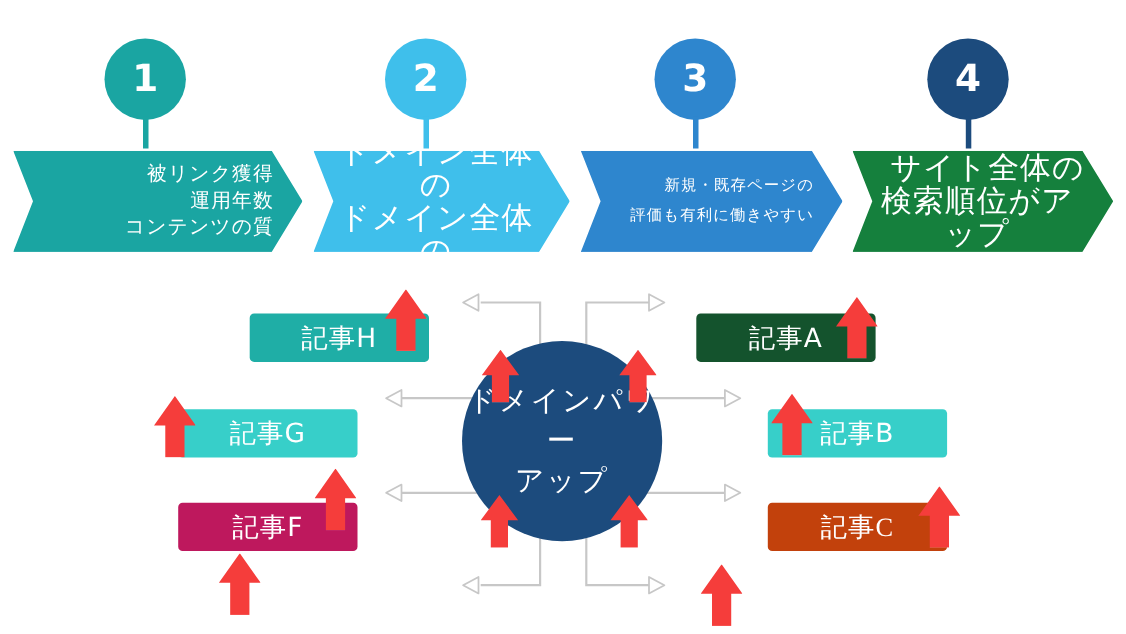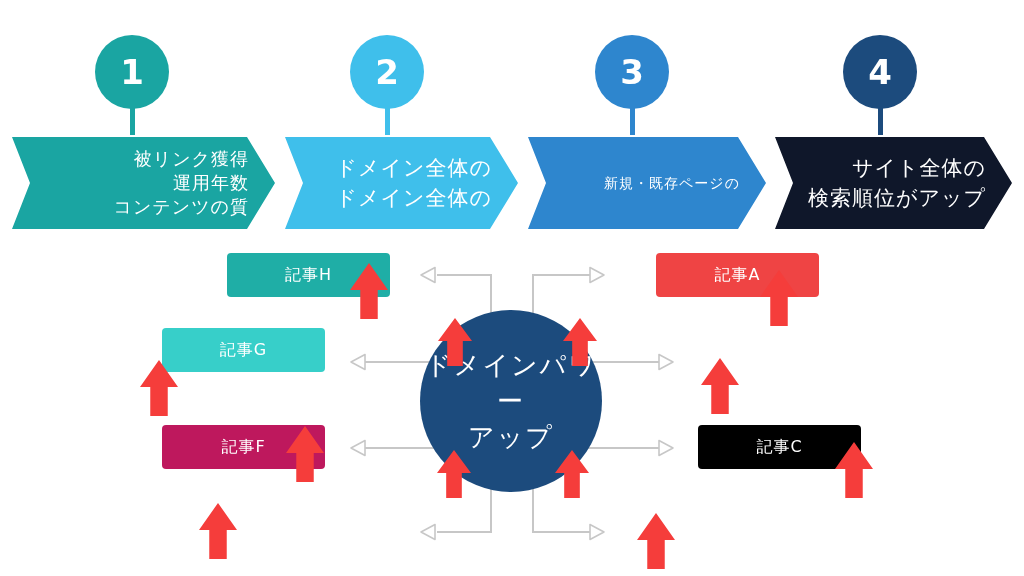"ドメイン全体の" .ch2 { font-size: 21px -> 28px }
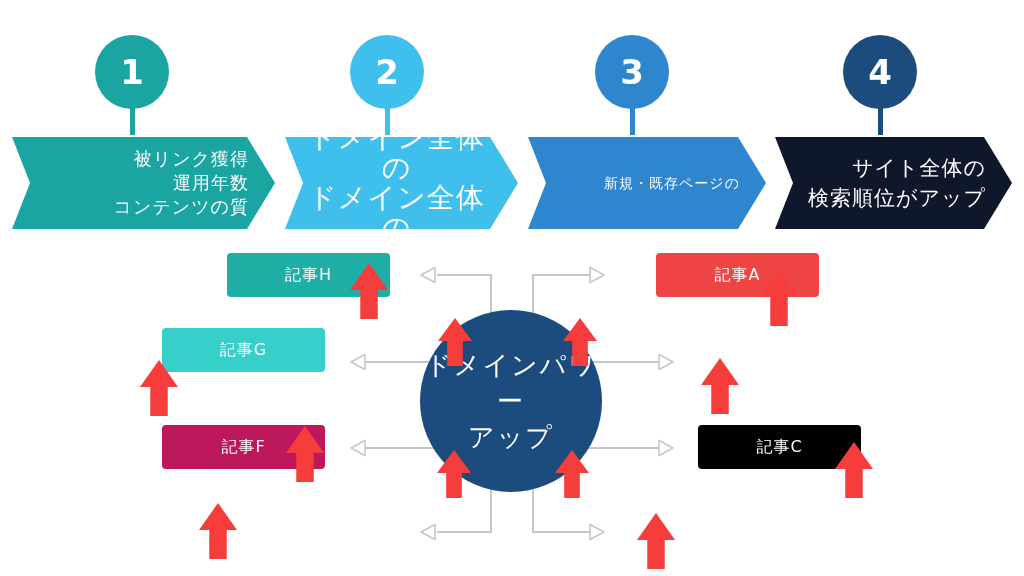"サイト全体の" .ch4 { background: #0f172a -> #15803d; font-size: 21px -> 28px }
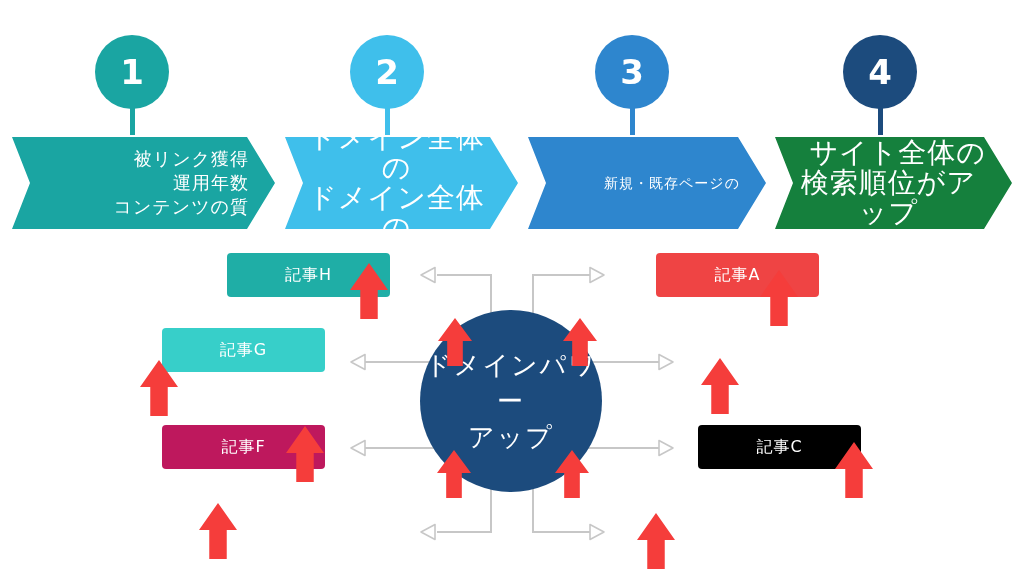"評価も有利に働きやすい" div { html: none -> <div>評価も有利に働きやすい</div> }
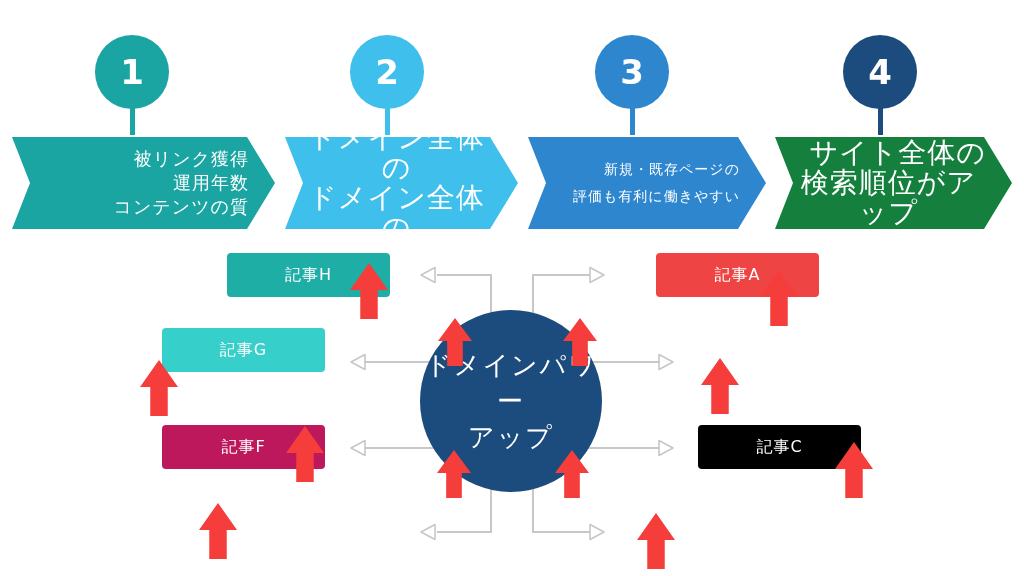"記事H" .article { font-size: 16px -> 24px; margin-top: none -> 32px }
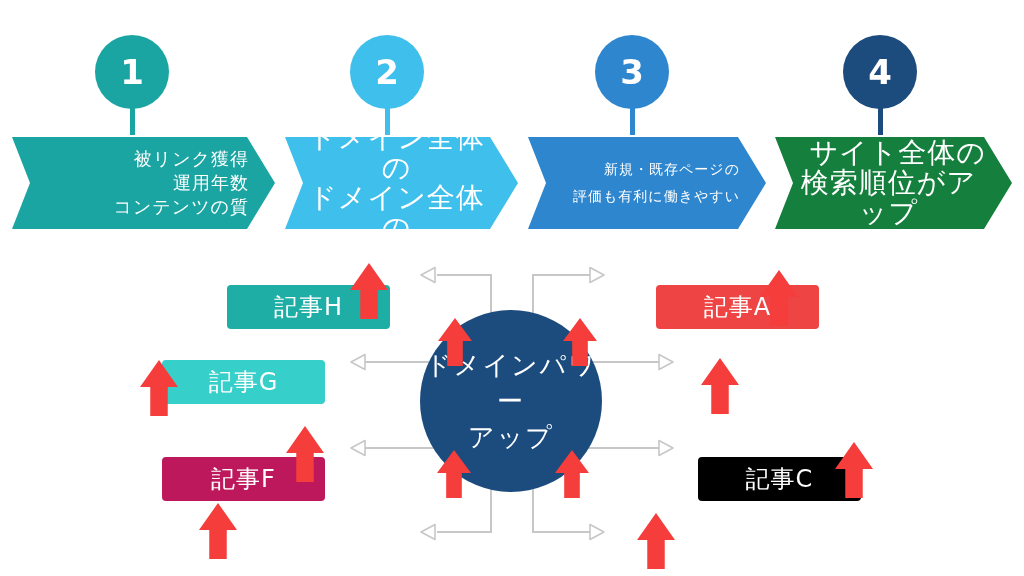"記事A" .art-a { background: #ef4444 -> #14532d; left: 656px -> 633px }
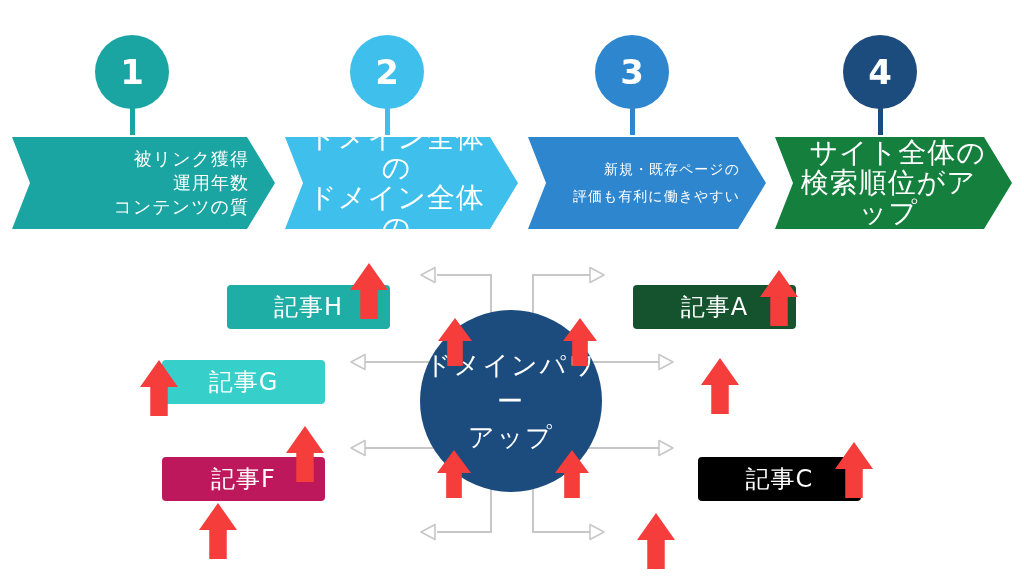"記事G" .art-g { top: 328px -> 340px }
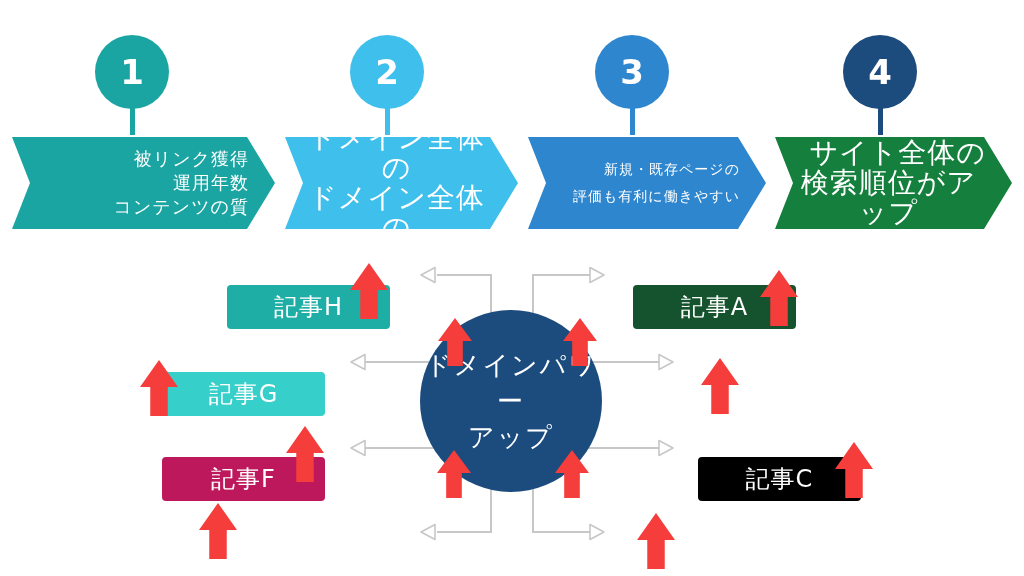"記事B" div.article { html: none -> <div>記事B</div> }
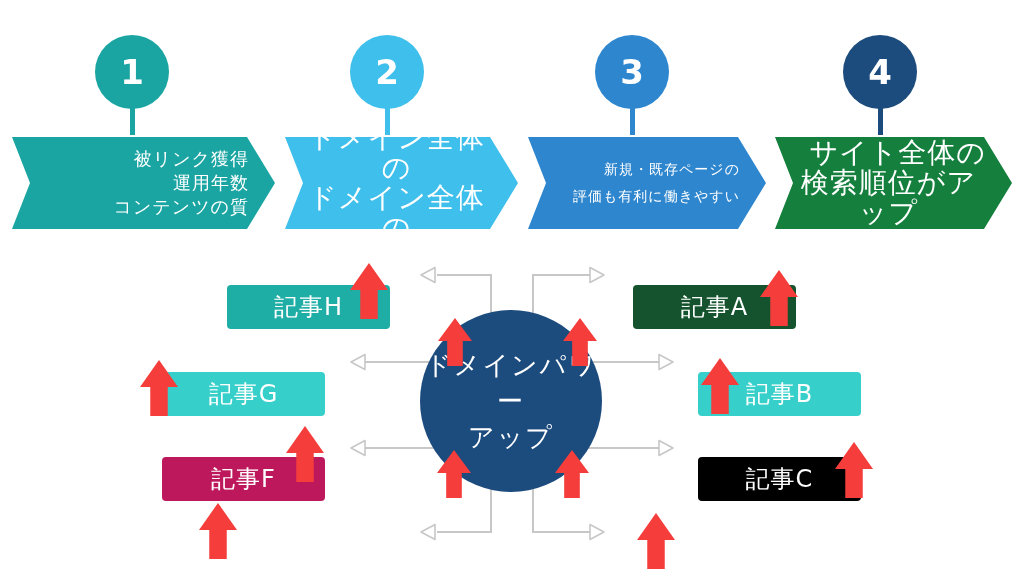"記事C" .art-c { background: #000000 -> #c2410c; font-family: none -> Liberation Serif, serif }
